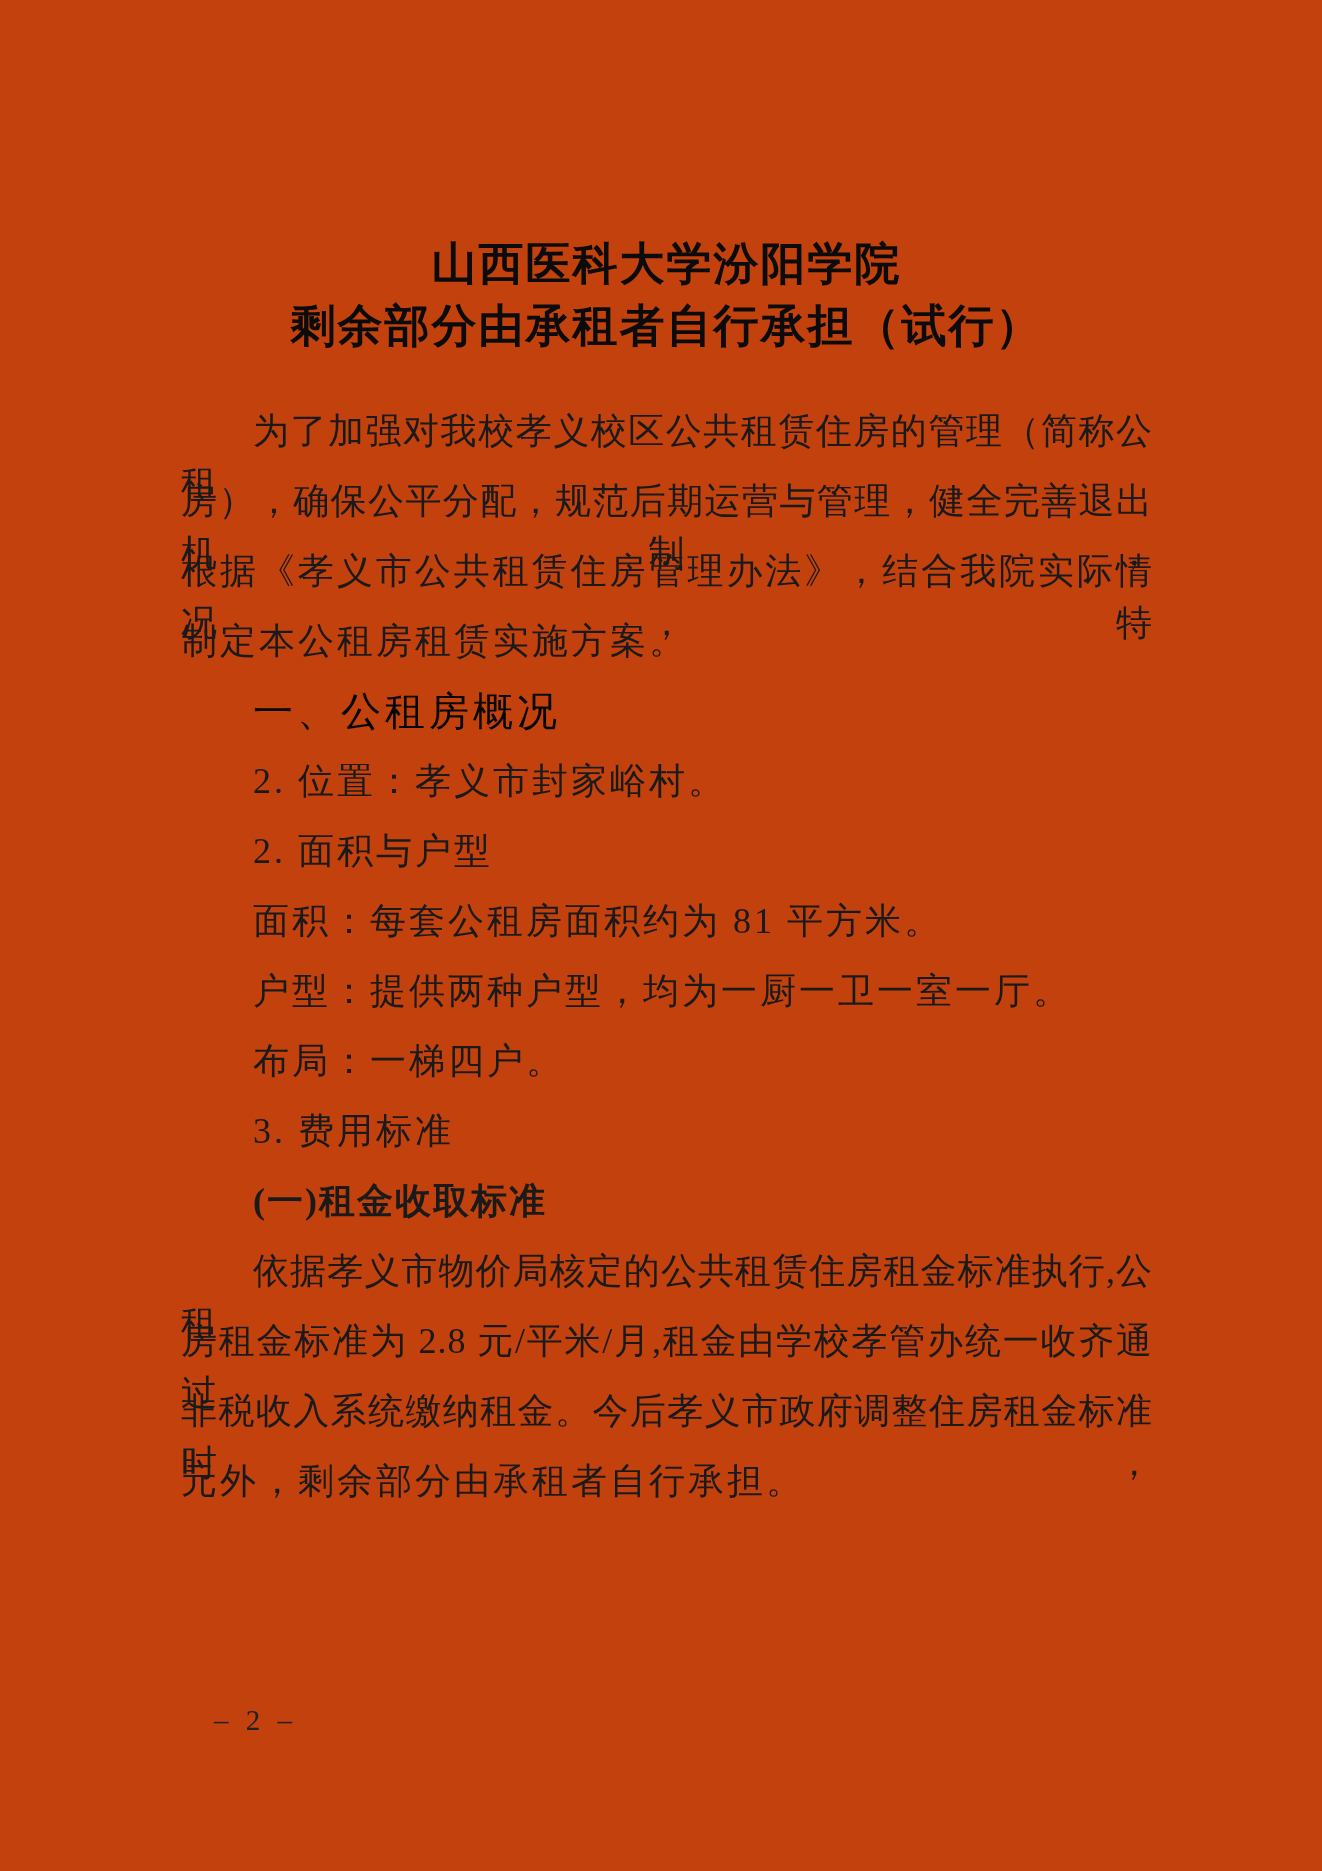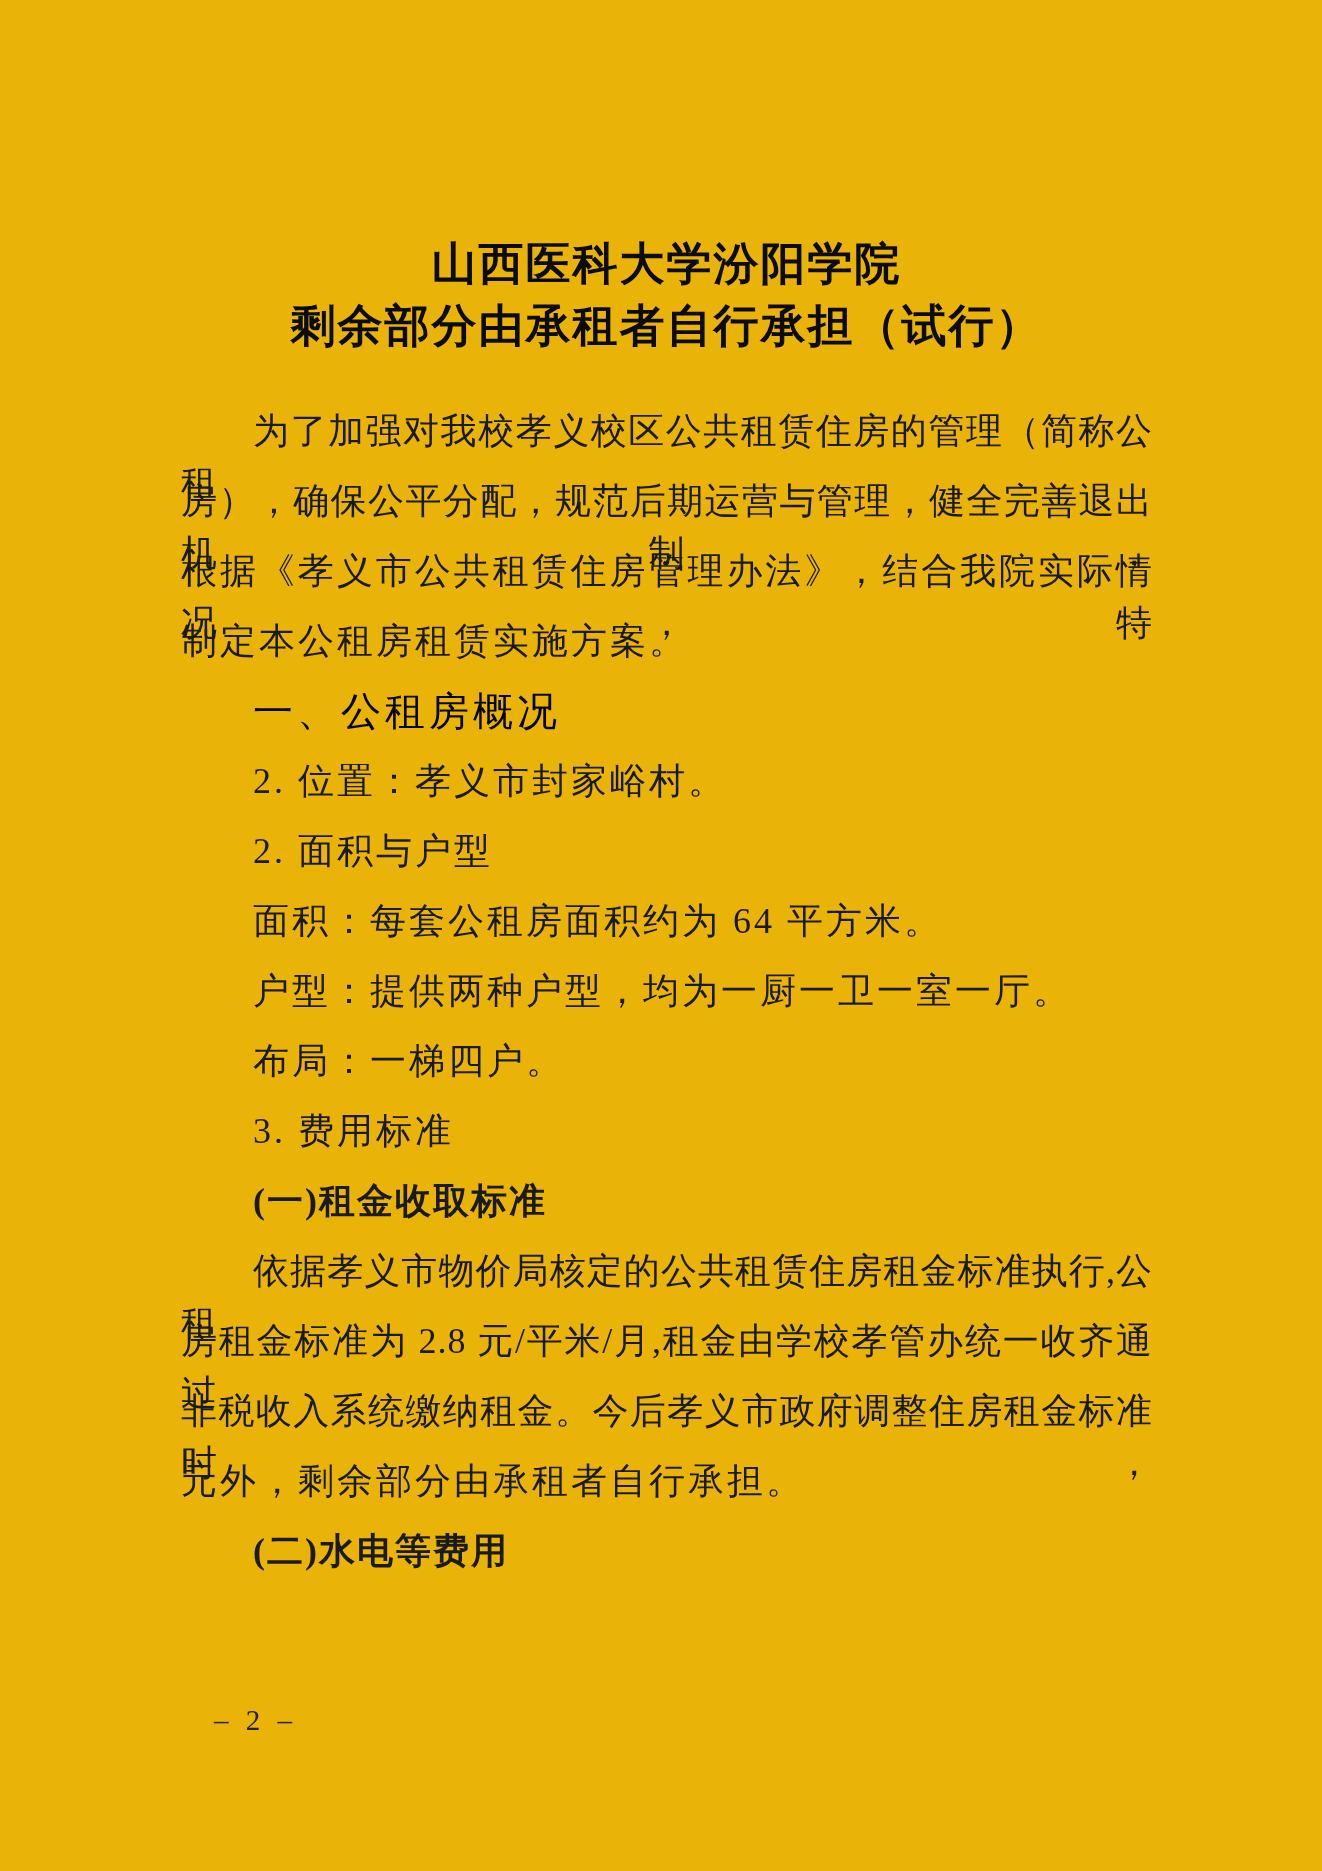"山西医科大学汾阳学院" .page { background: #eab308 -> #c2410c }
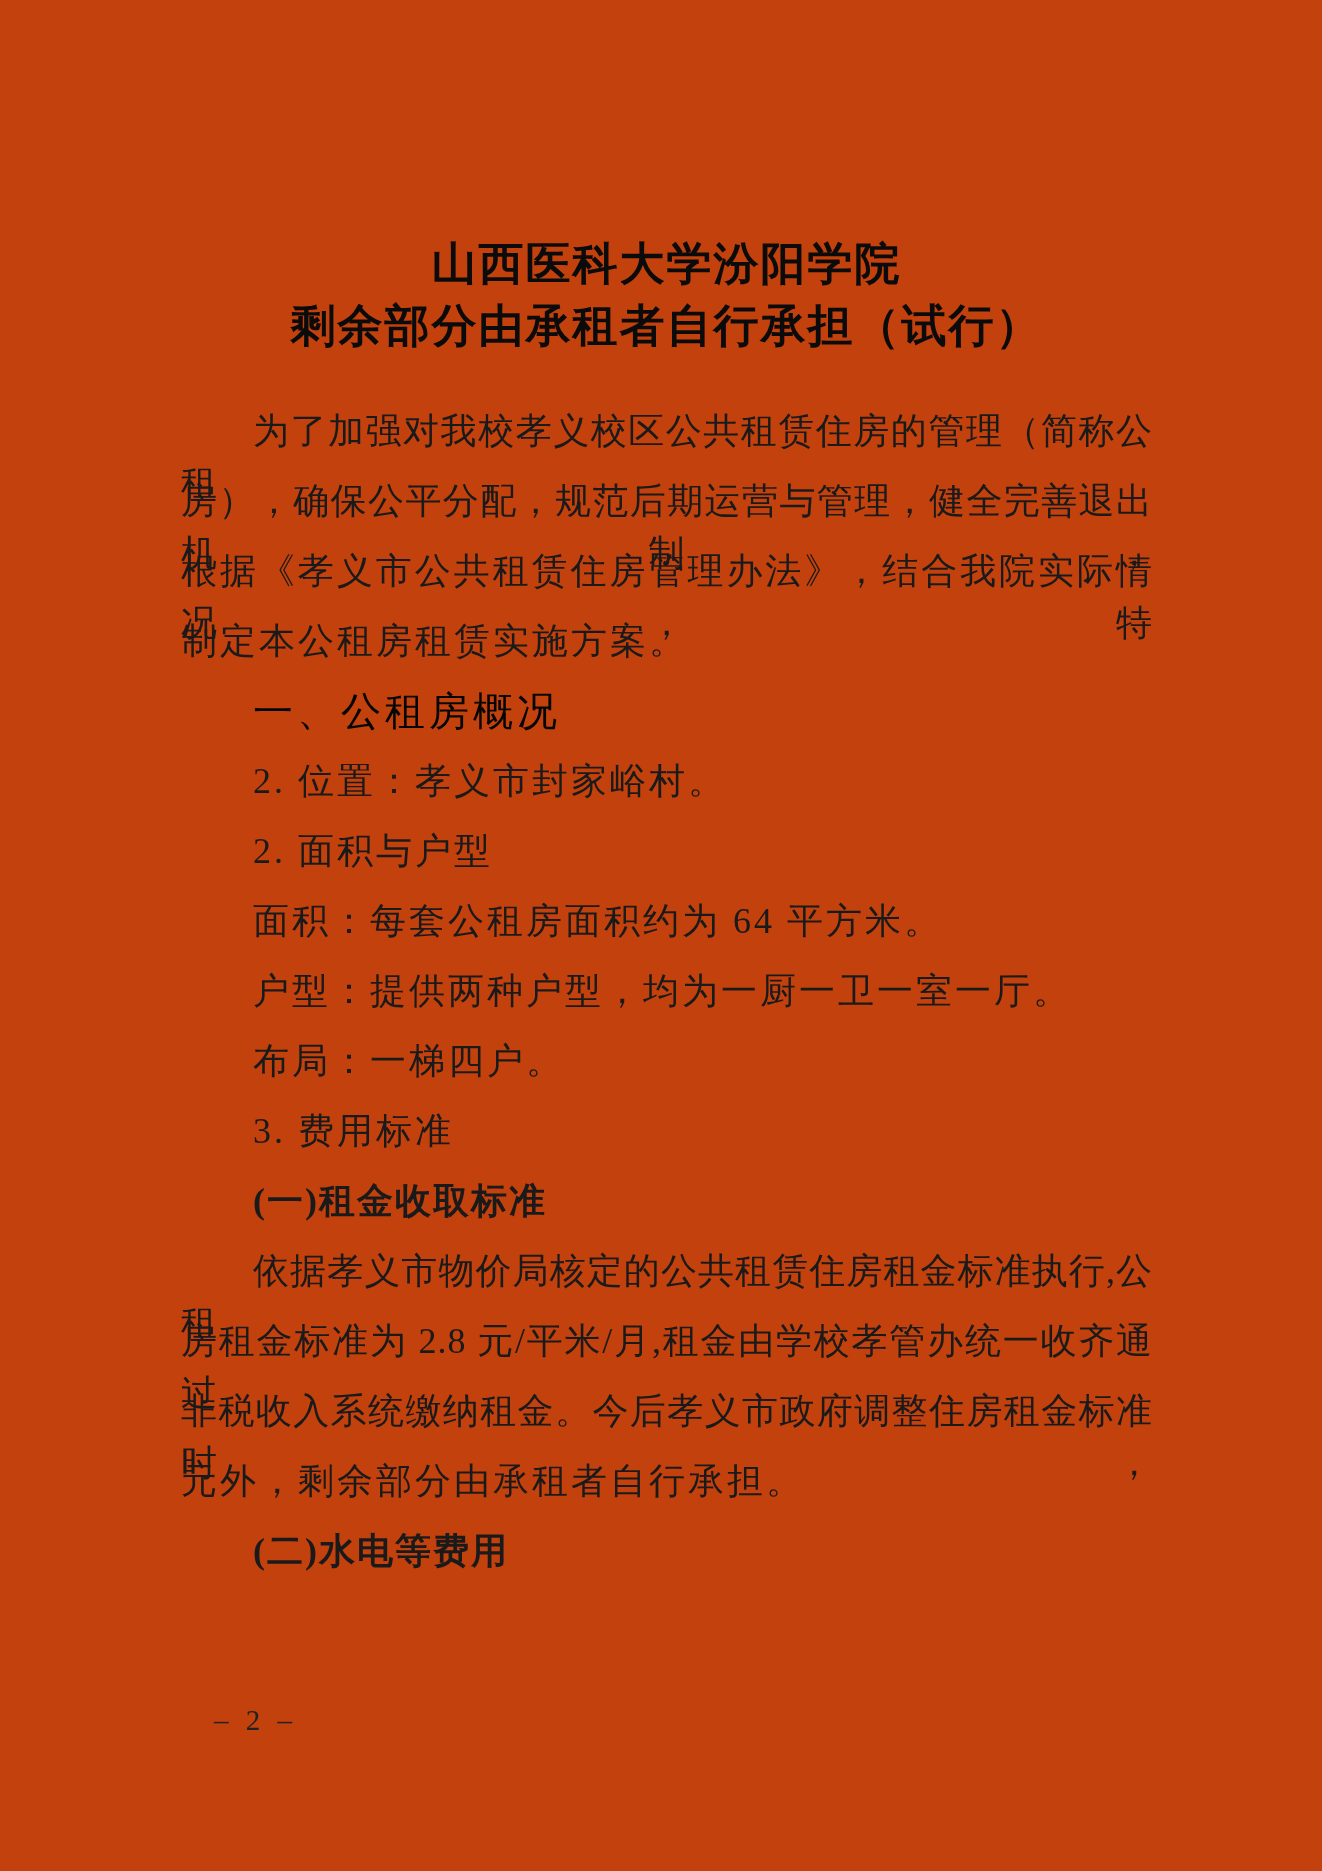"面积：每套公租房面积约为 64 平方米。" div.line { text: 64 -> 81 }
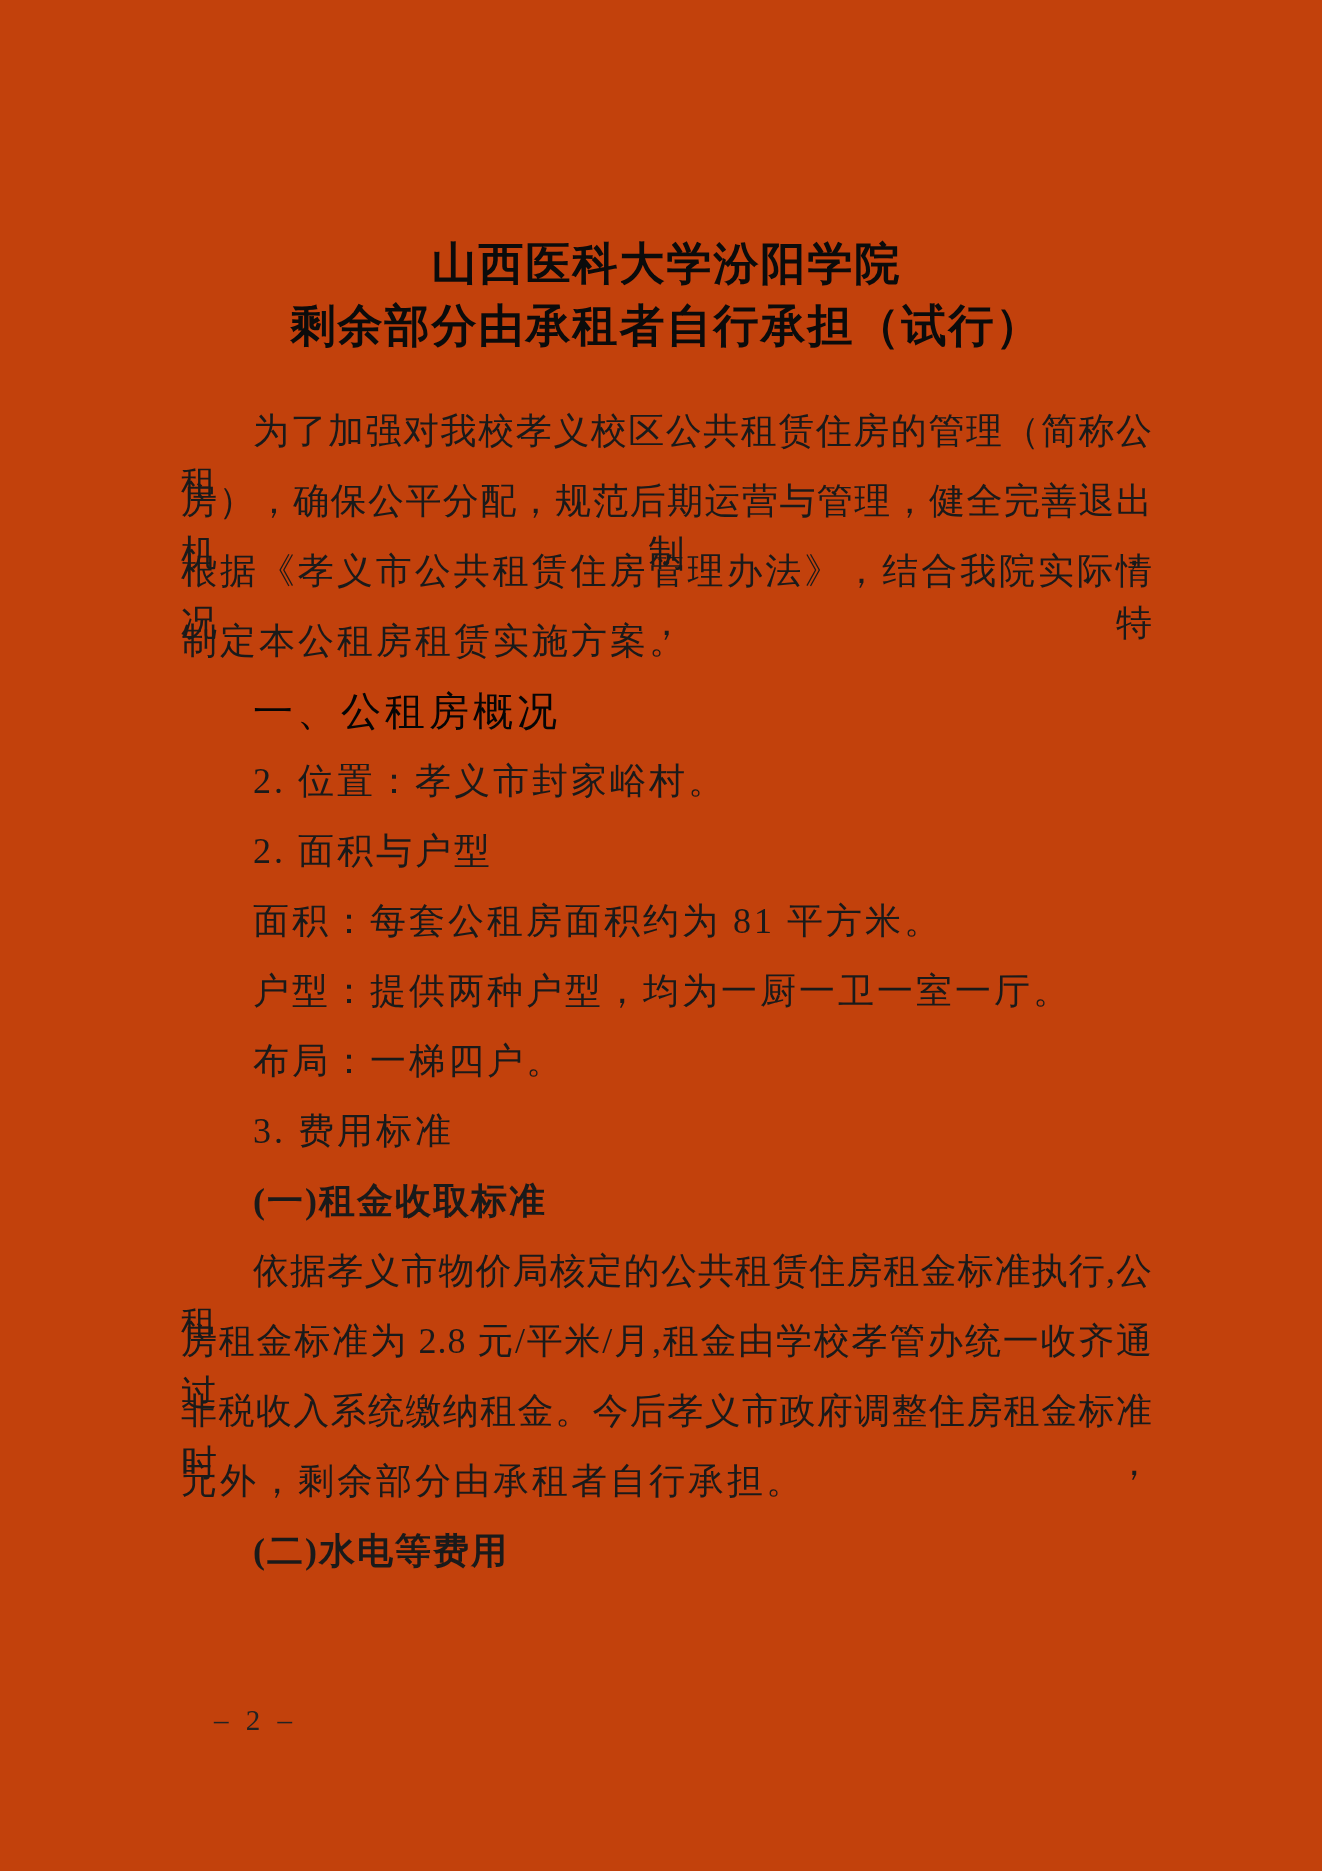"(二)水电等费用" div.line { html: <div>(二)水电等费用</div> -> none }
